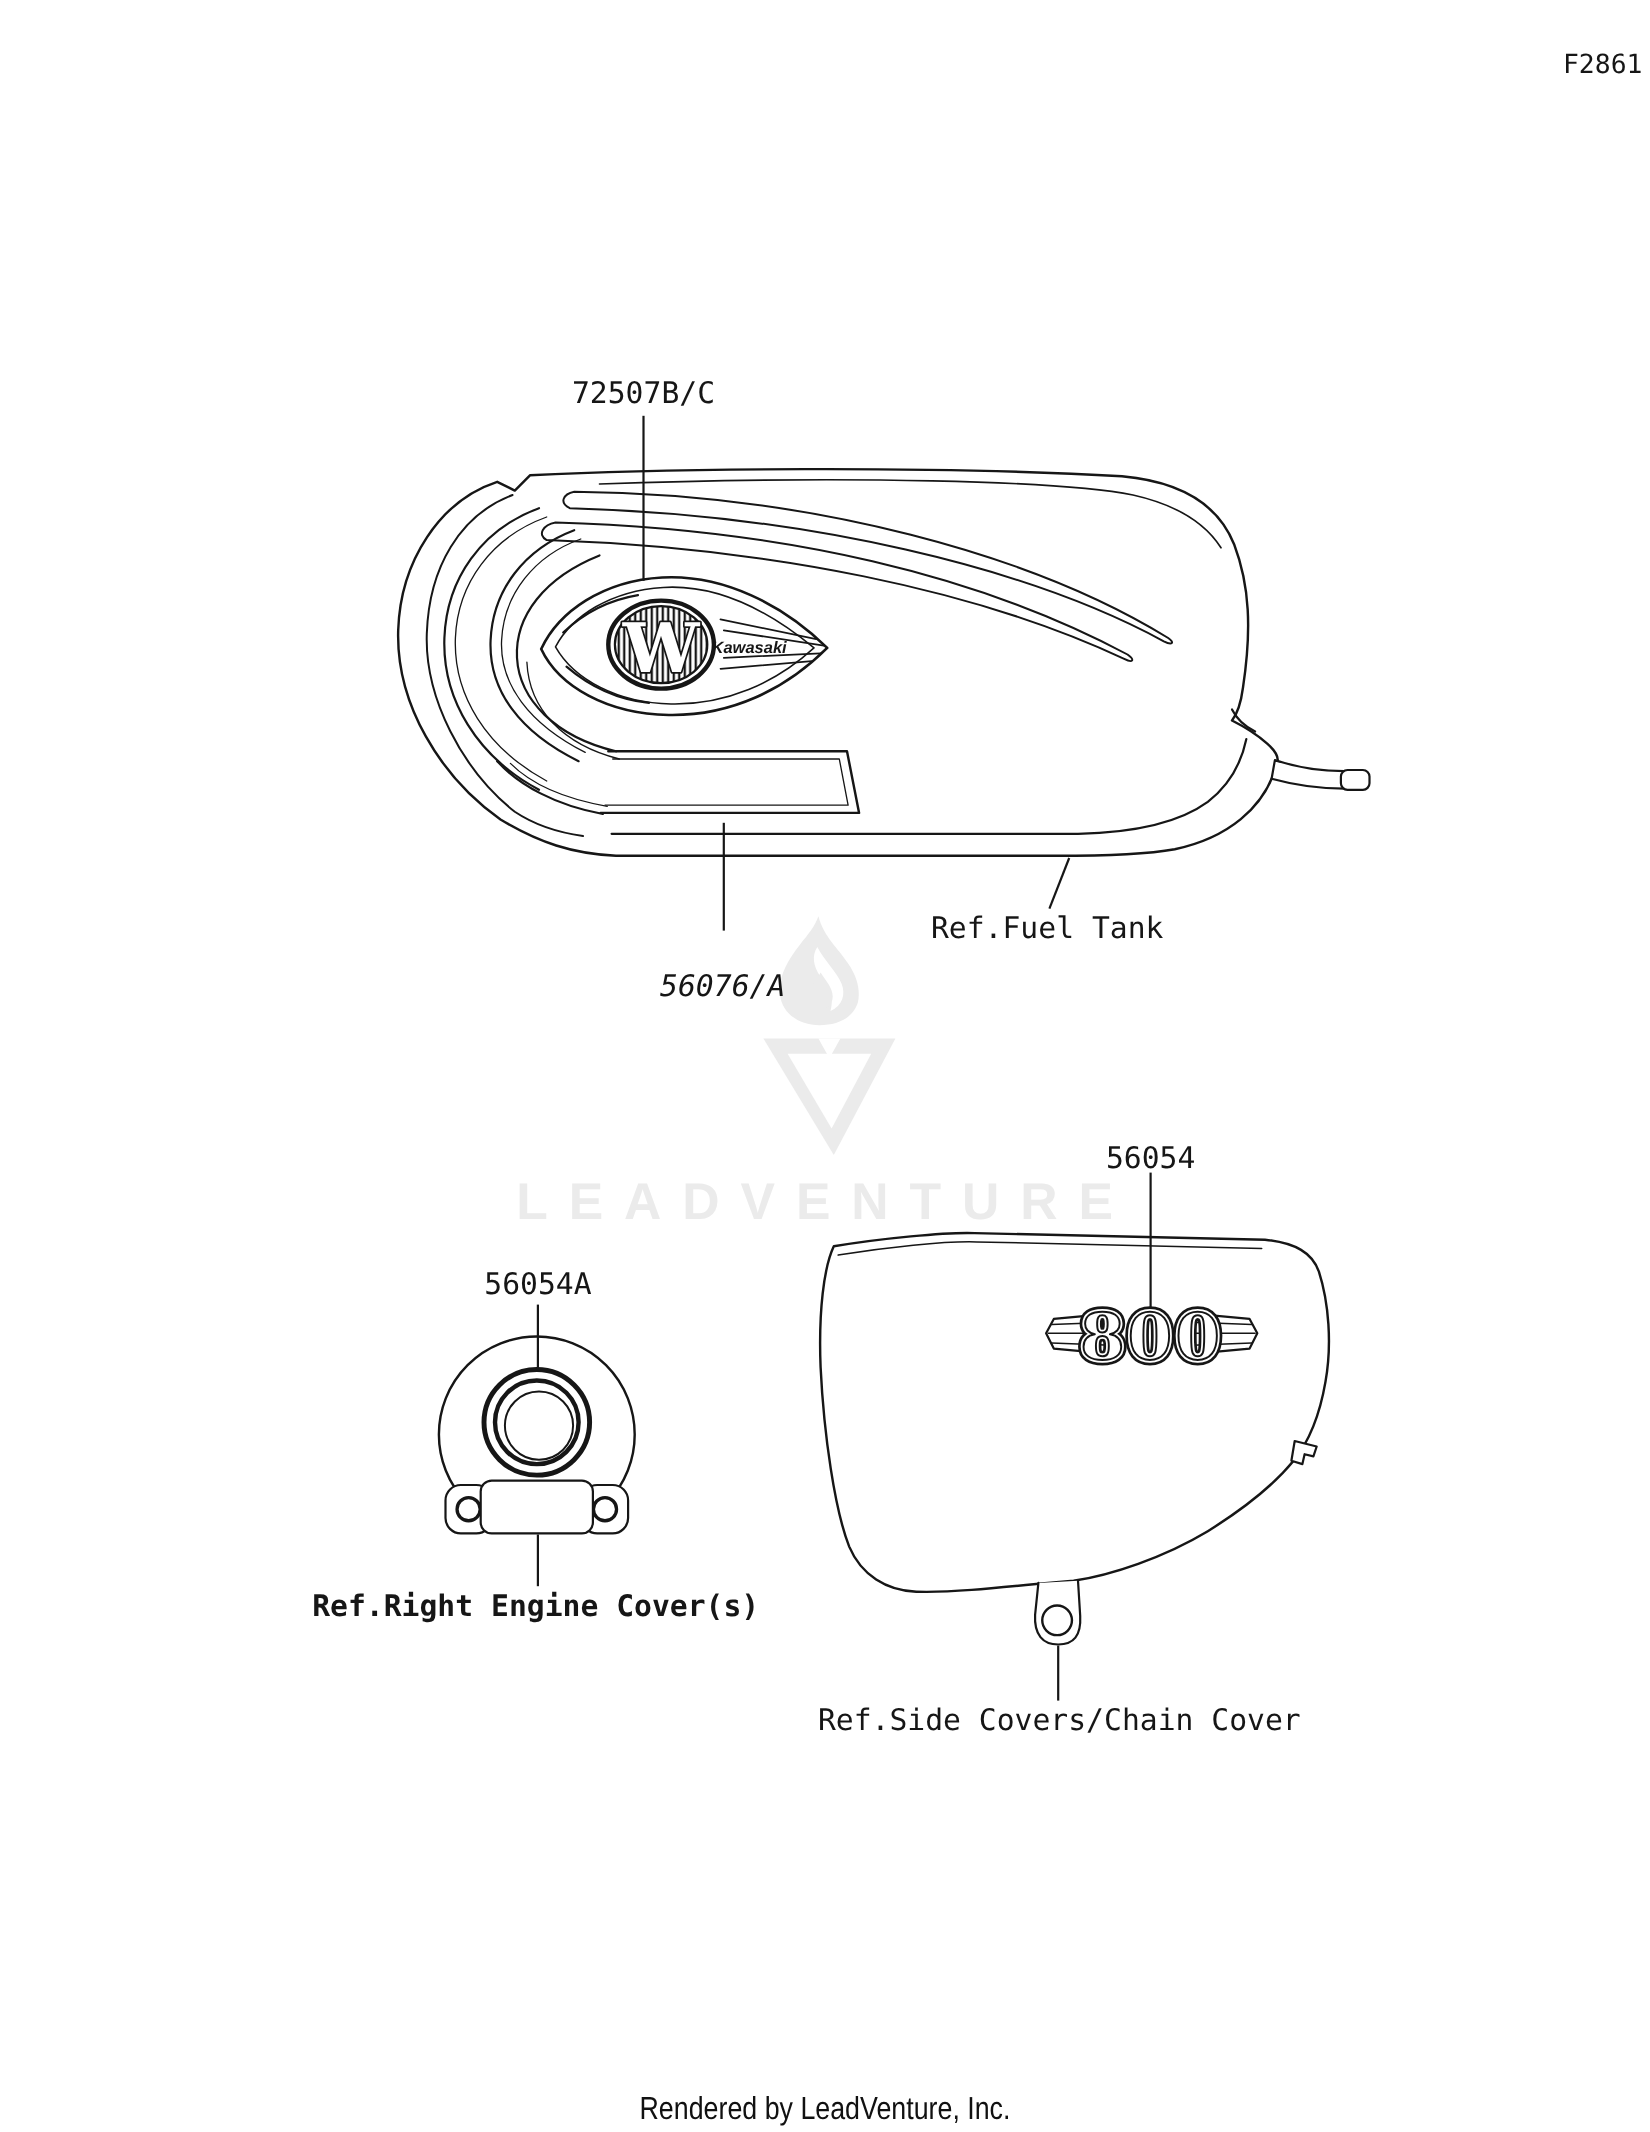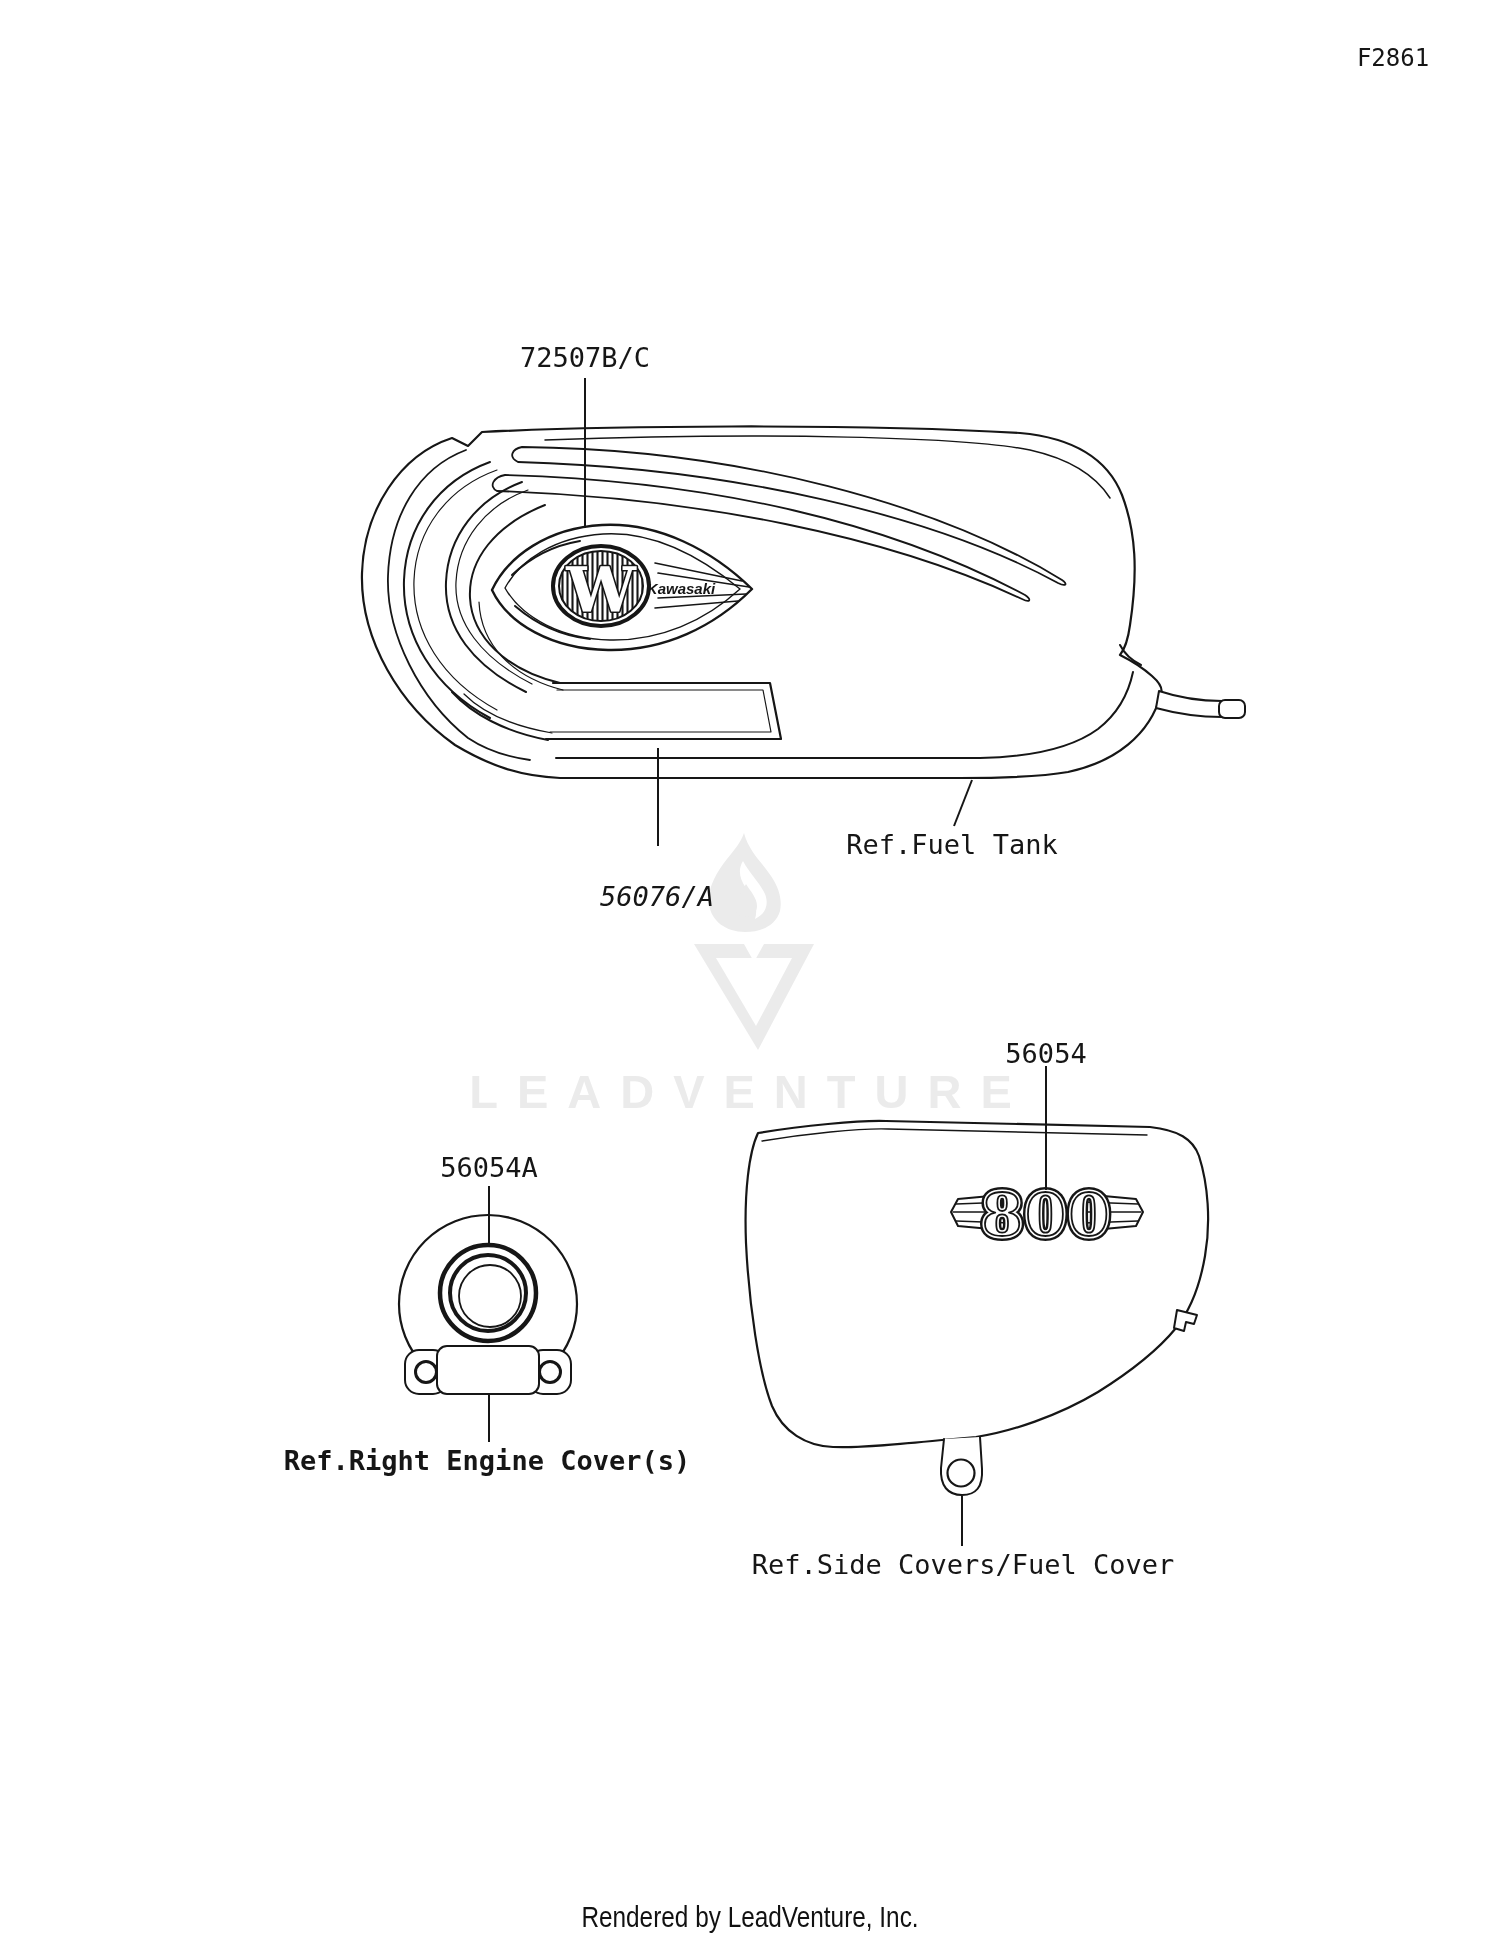"F2861" div.fig-code { left: 1393px -> 1457px }
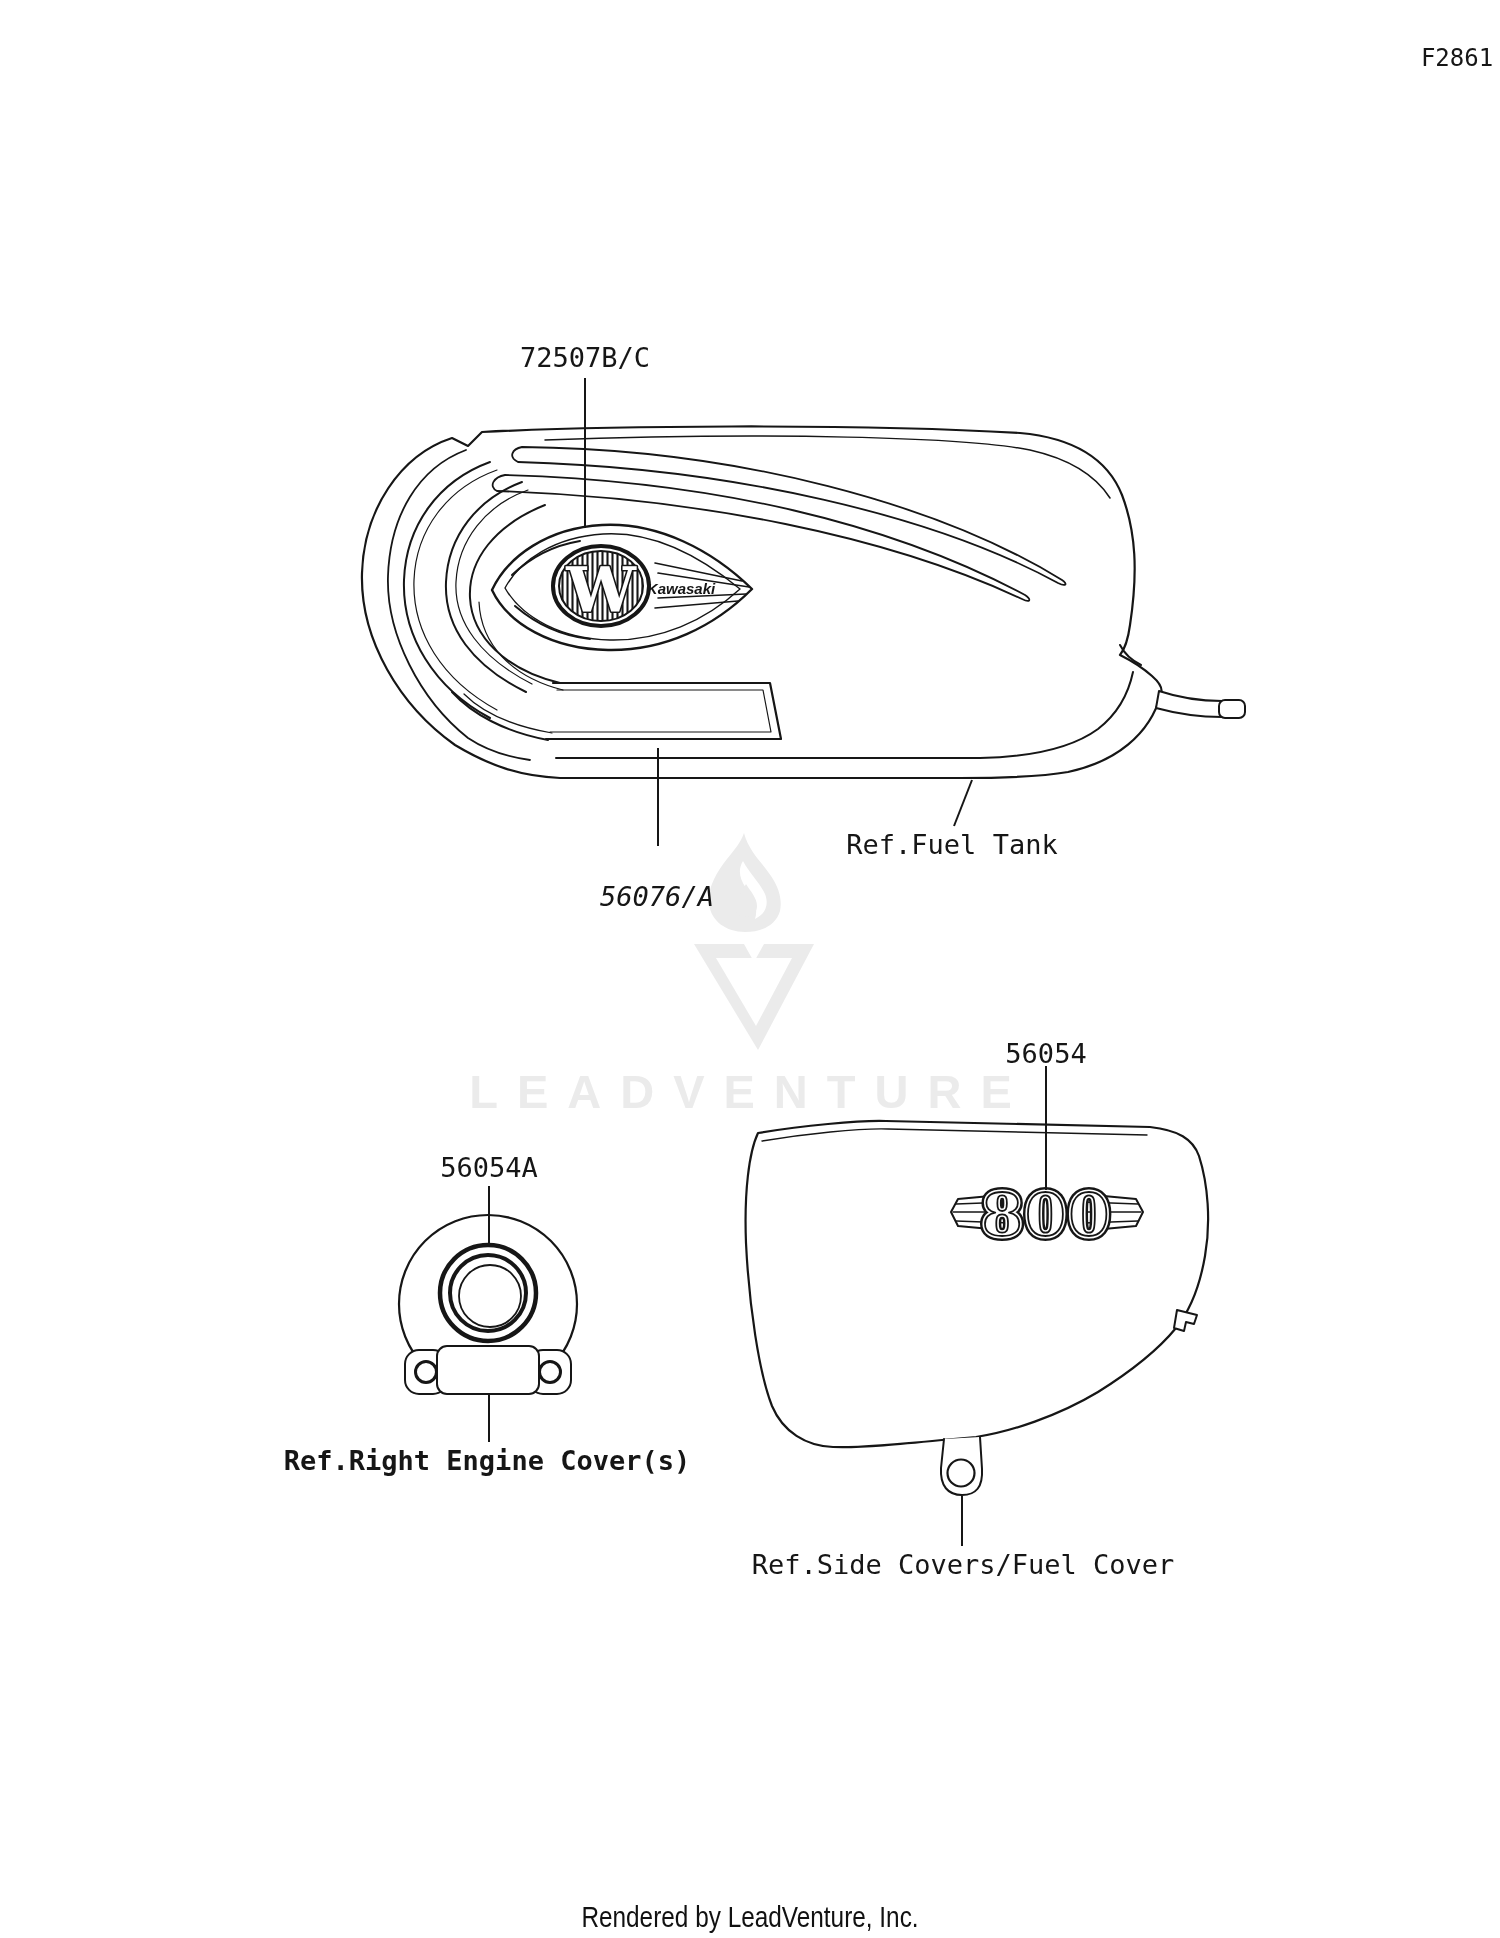"Ref.Side Covers/Fuel Cover" div.label { text: Covers/Fuel -> Covers/Chain }
